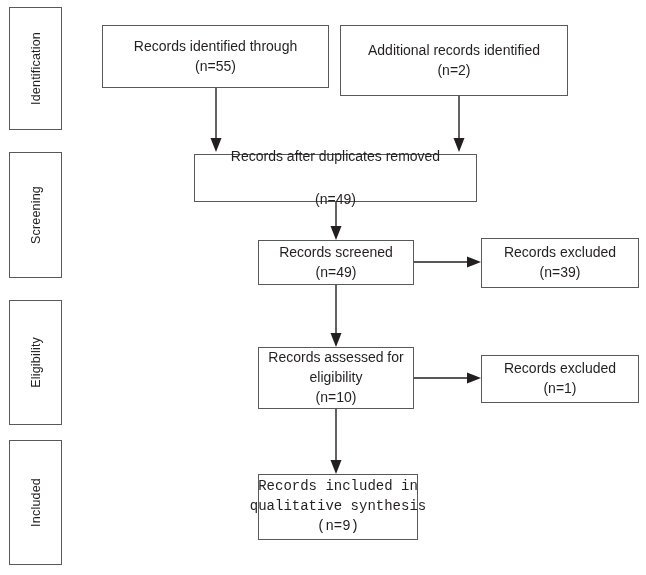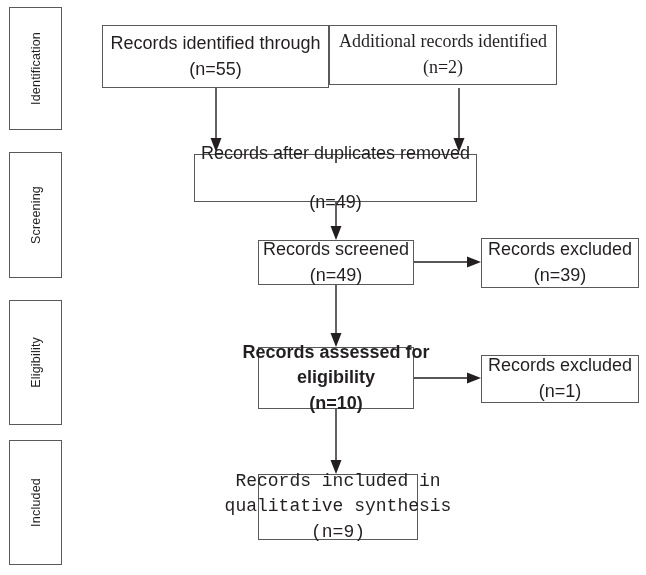"Records identified through" .flow-box { font-size: 18px -> 14px }
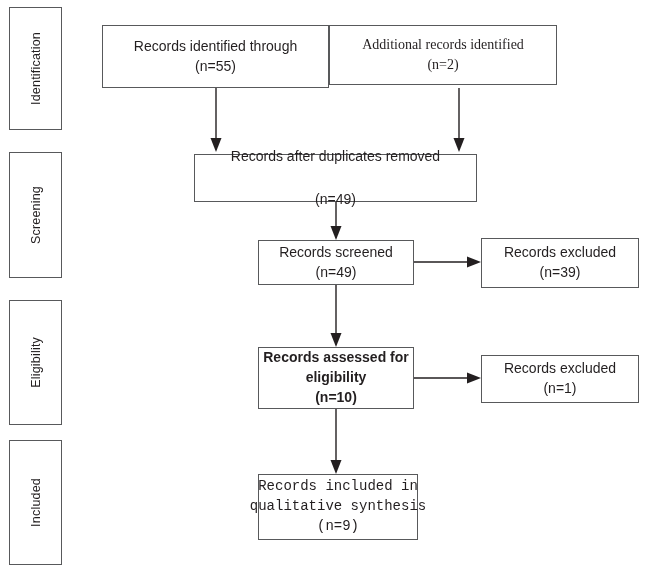"Additional records identified" div.flow-box { font-family: Liberation Serif, serif -> none; height: 60px -> 71px; left: 329px -> 340px }
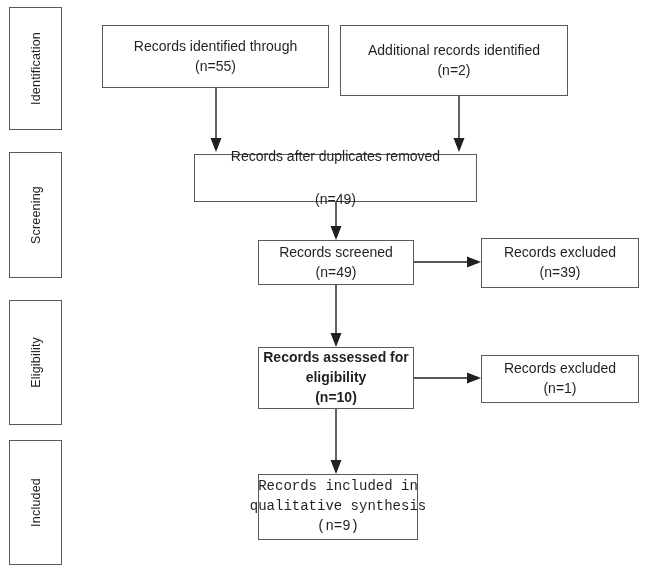"Records assessed for" div.flow-box { font-weight: bold -> none }
